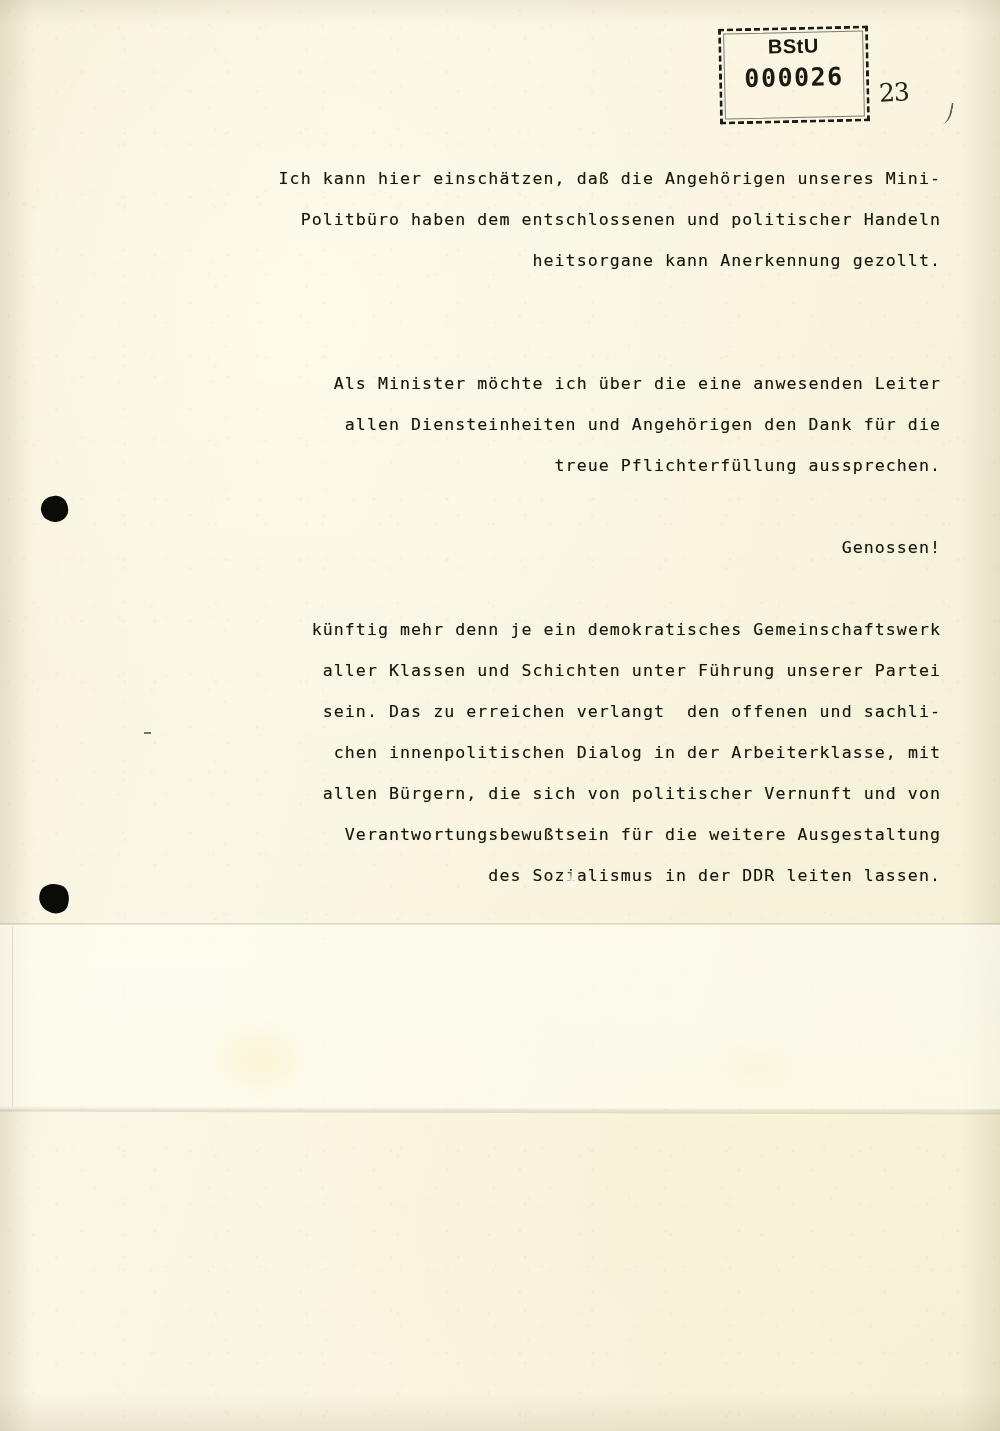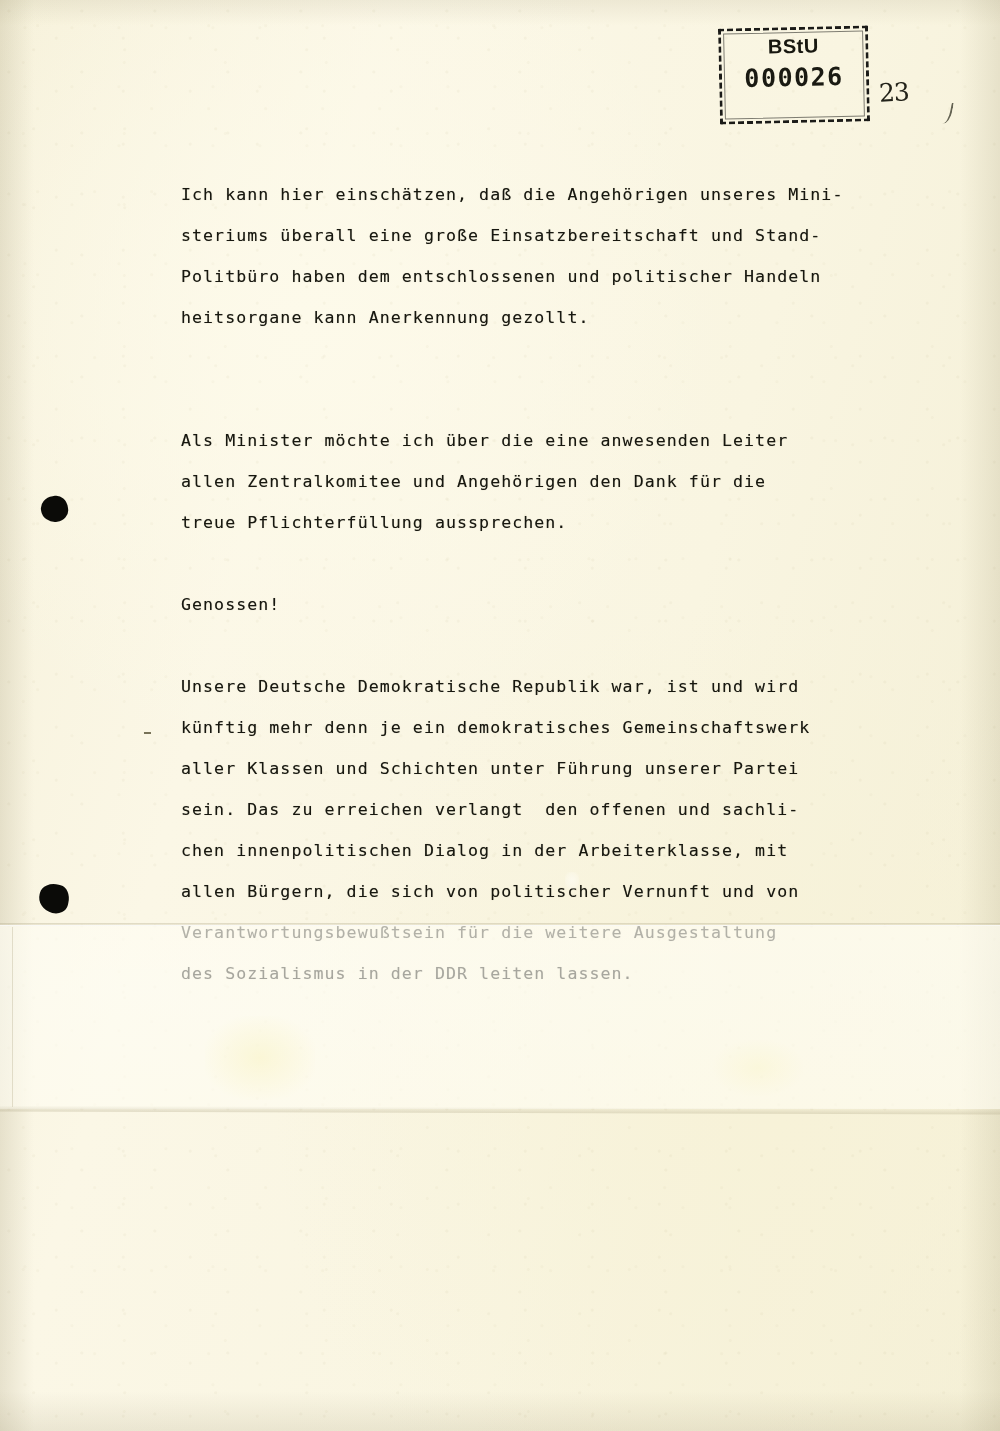"Ich kann hier einschätzen, daß" #body-text { text-align: none -> right; top: 174px -> 158px }
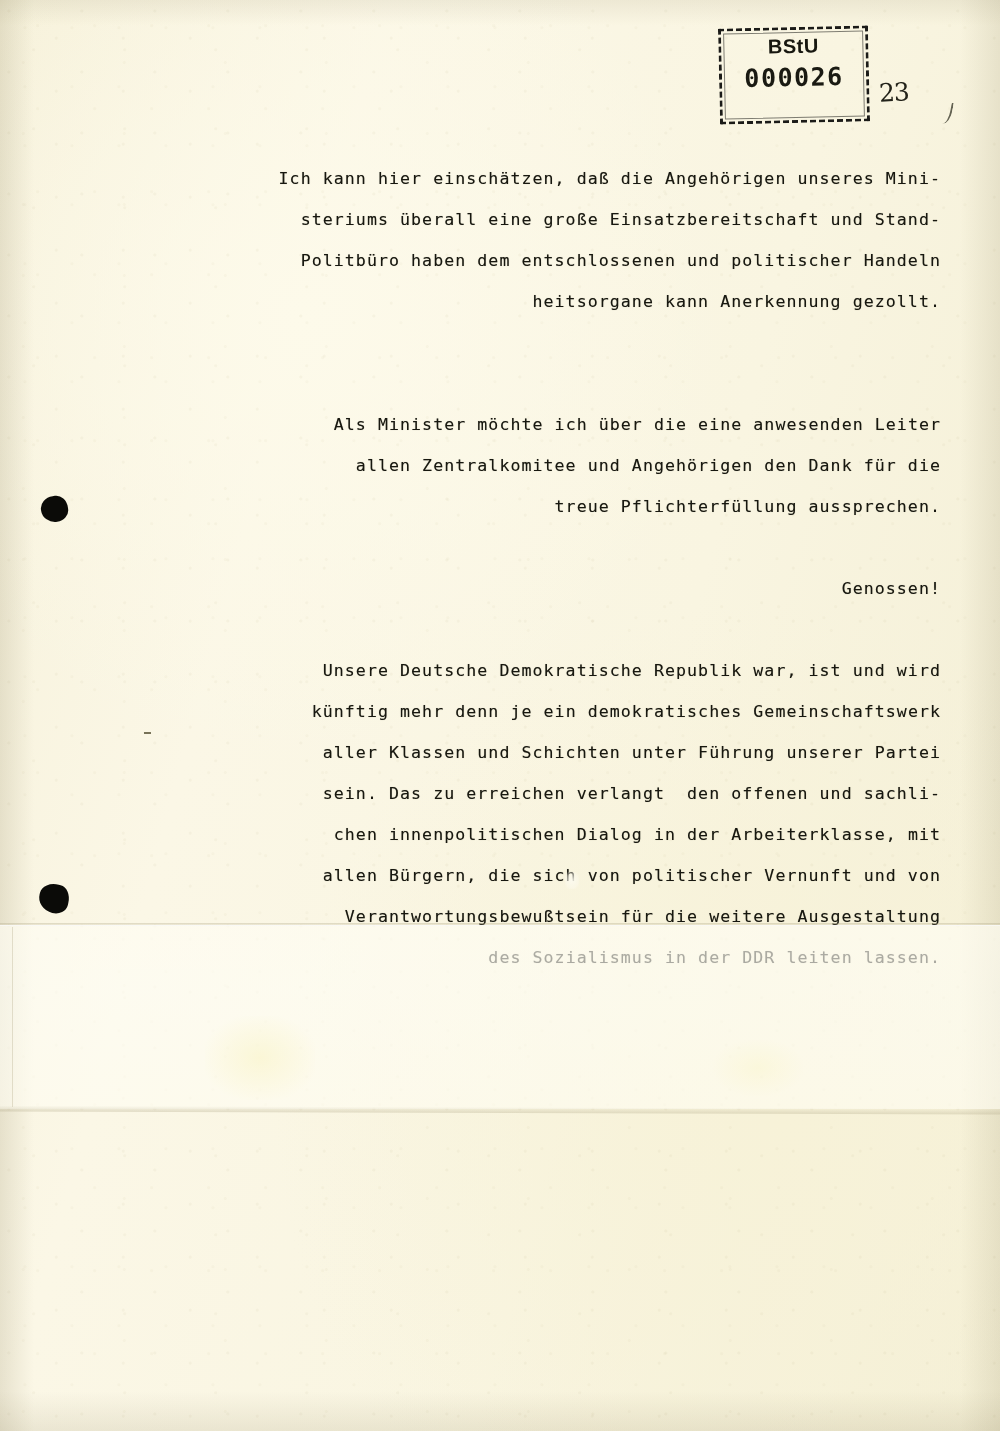"steriums überall eine große" div.tline { html: <div>steriums überall eine große Einsatzbereitschaft und Stand-</div> -> none }
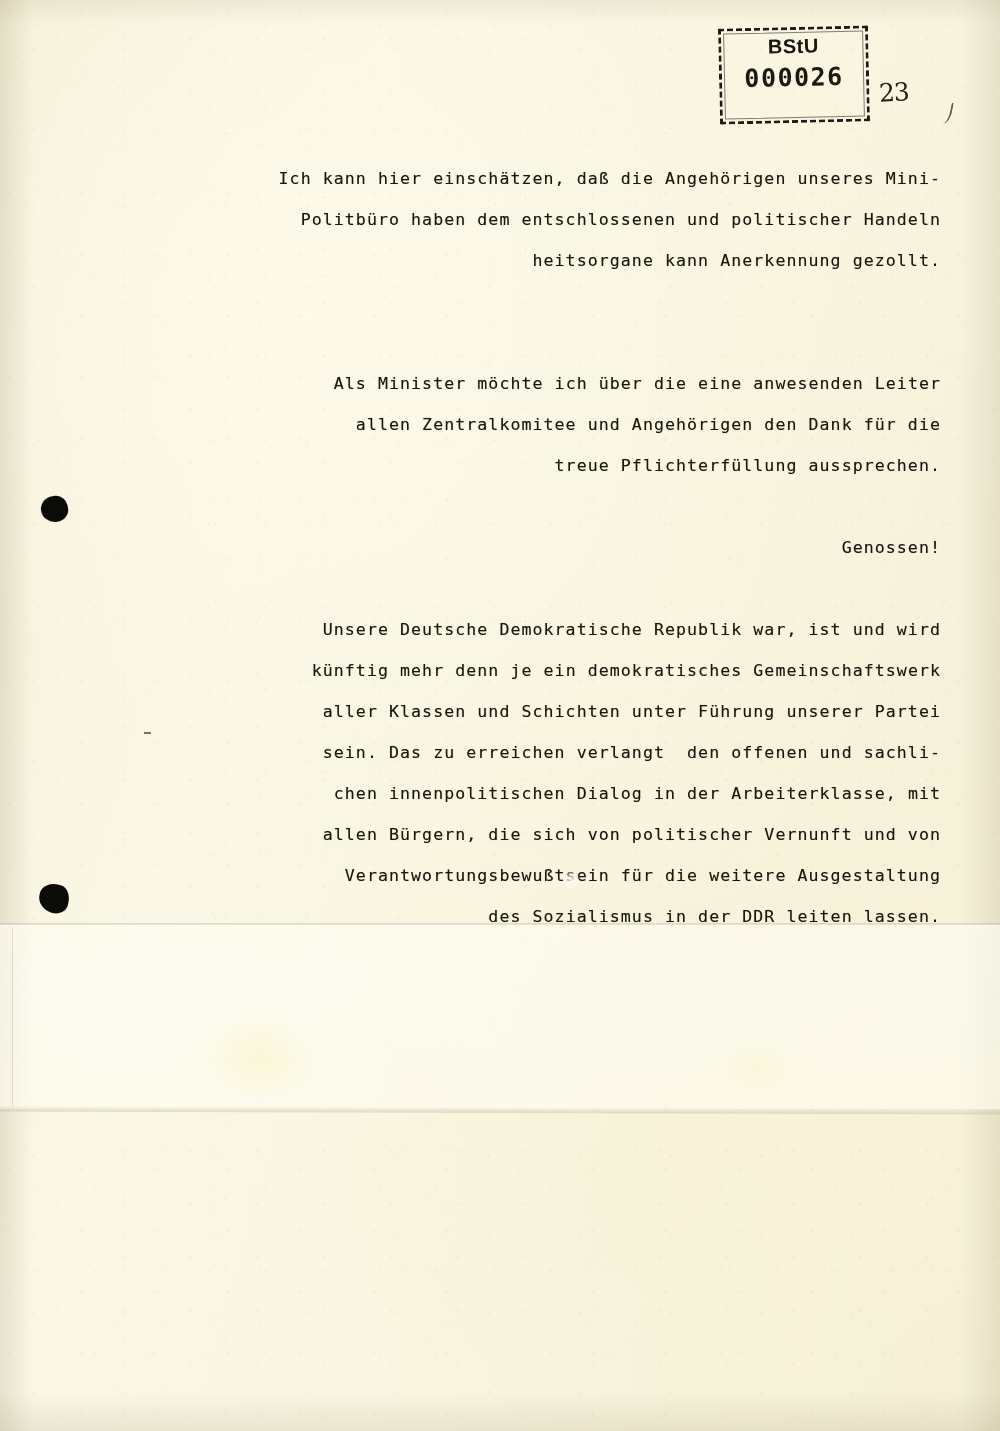"allen Zentralkomitee und Angehörigen den" div.tline { text: Zentralkomitee -> Diensteinheiten }
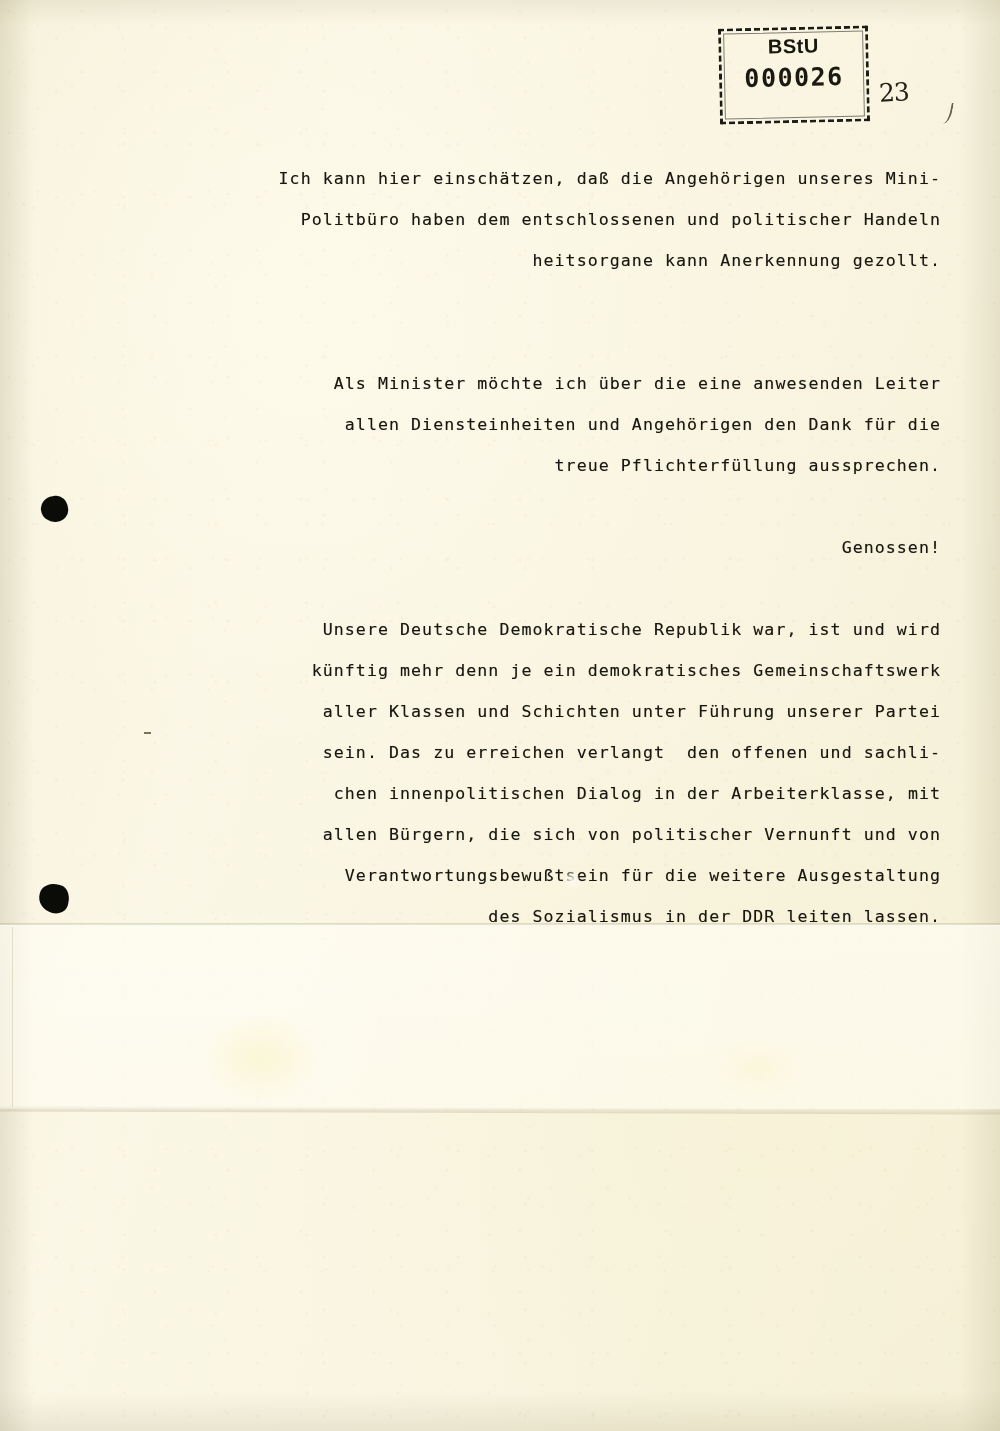"Unsere Deutsche Demokratische Republik" div.tline { html: <div>Unsere Deutsche Demokratische Republik war, ist und wird</div> -> none }
